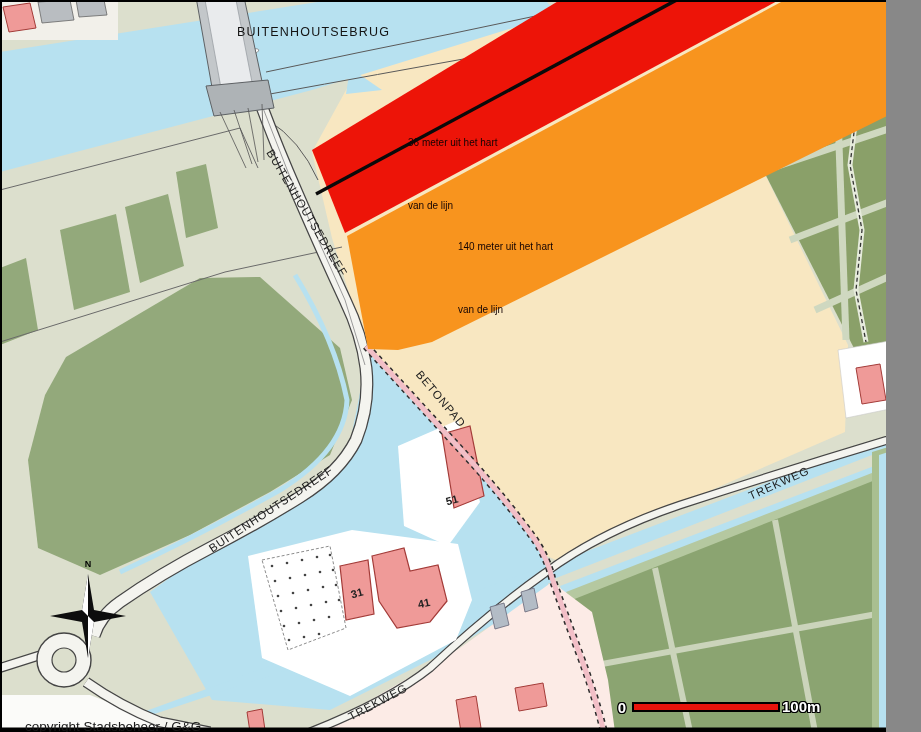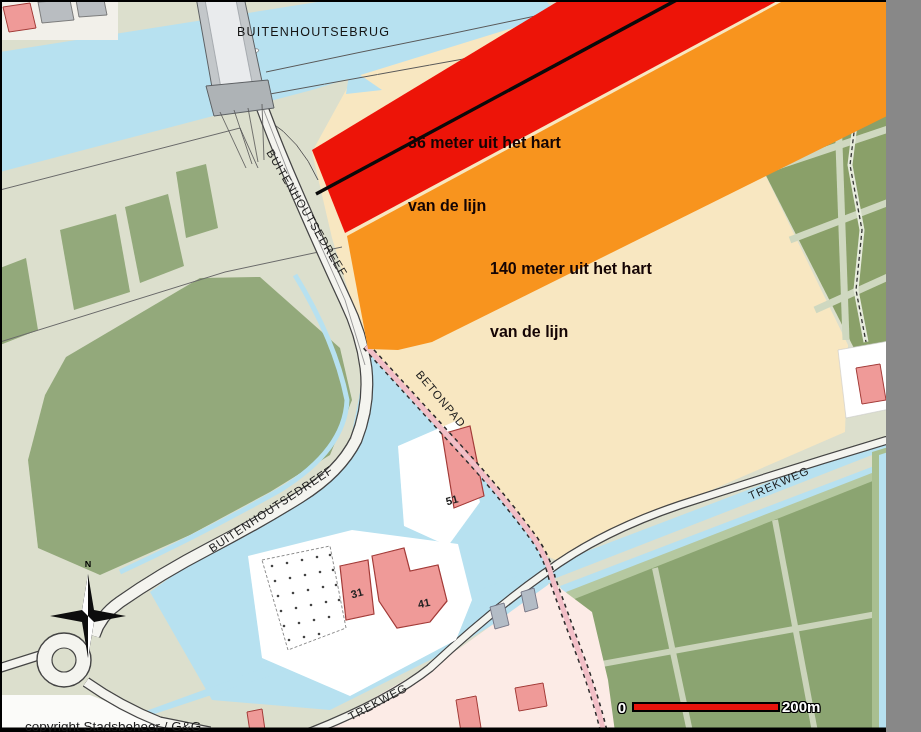"36 meter uit het hart" .zone-label { font-size: 16px -> 10px; font-weight: bold -> normal }
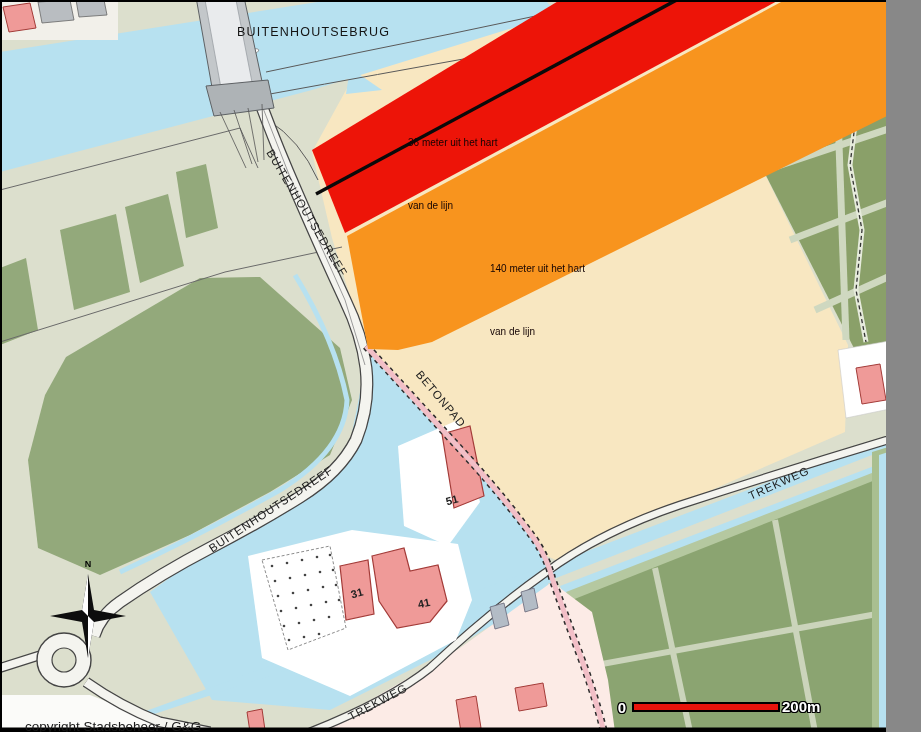"140 meter uit het hart" div.lbl { margin-left: 32px -> none; top: 216px -> 194px }
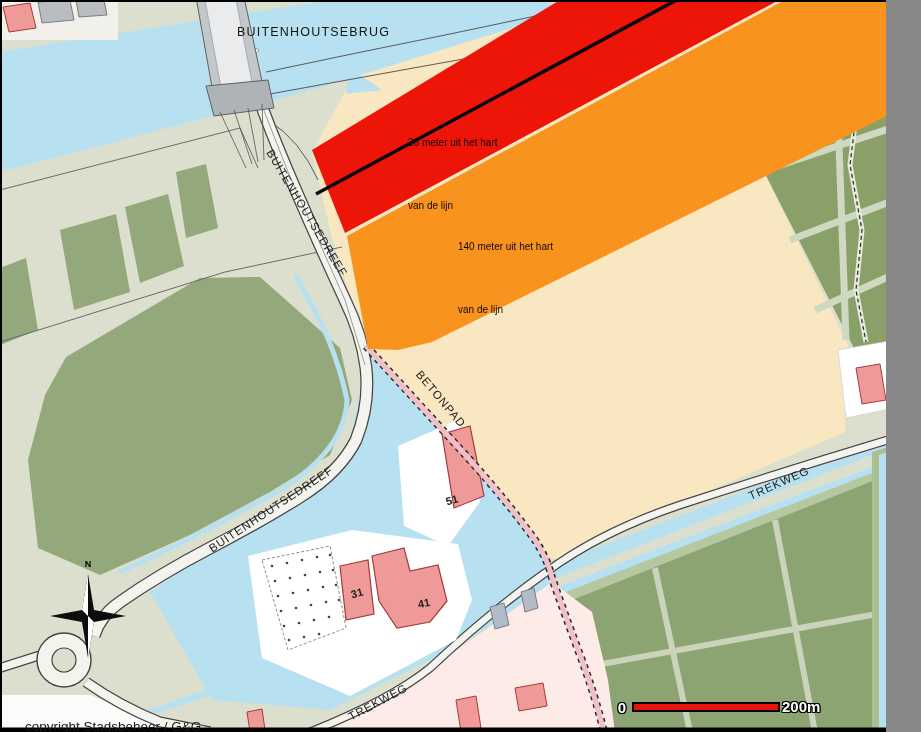"200m" div.lbl { text: 200m -> 100m }
